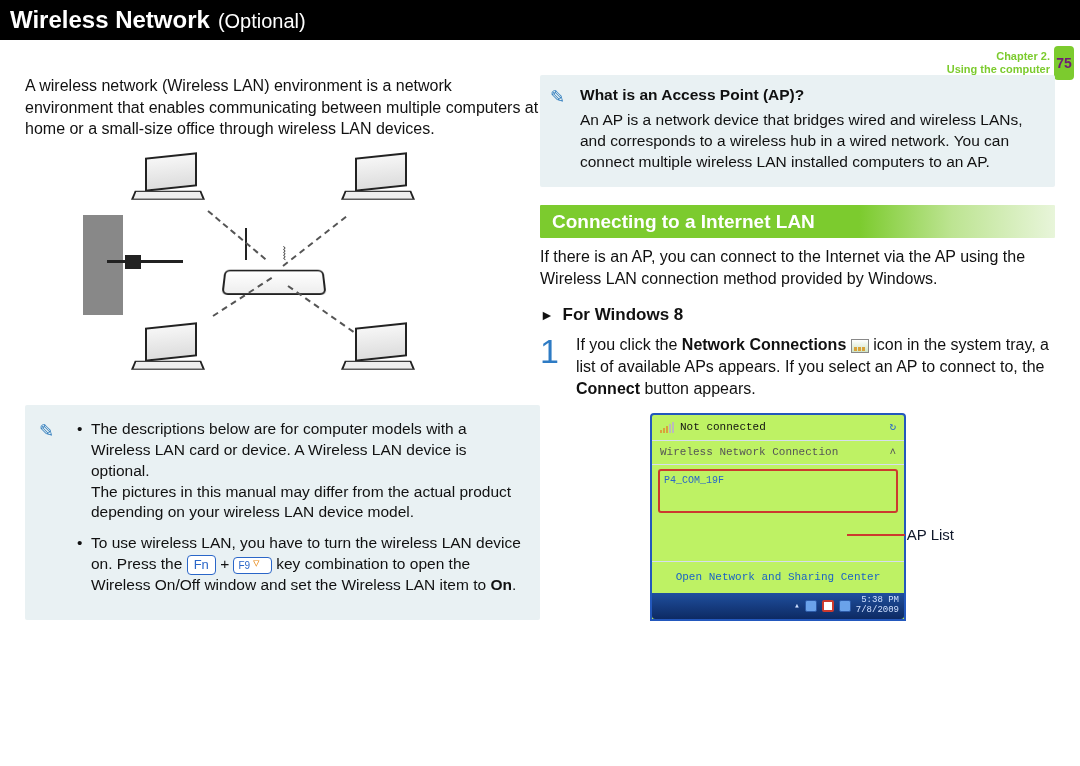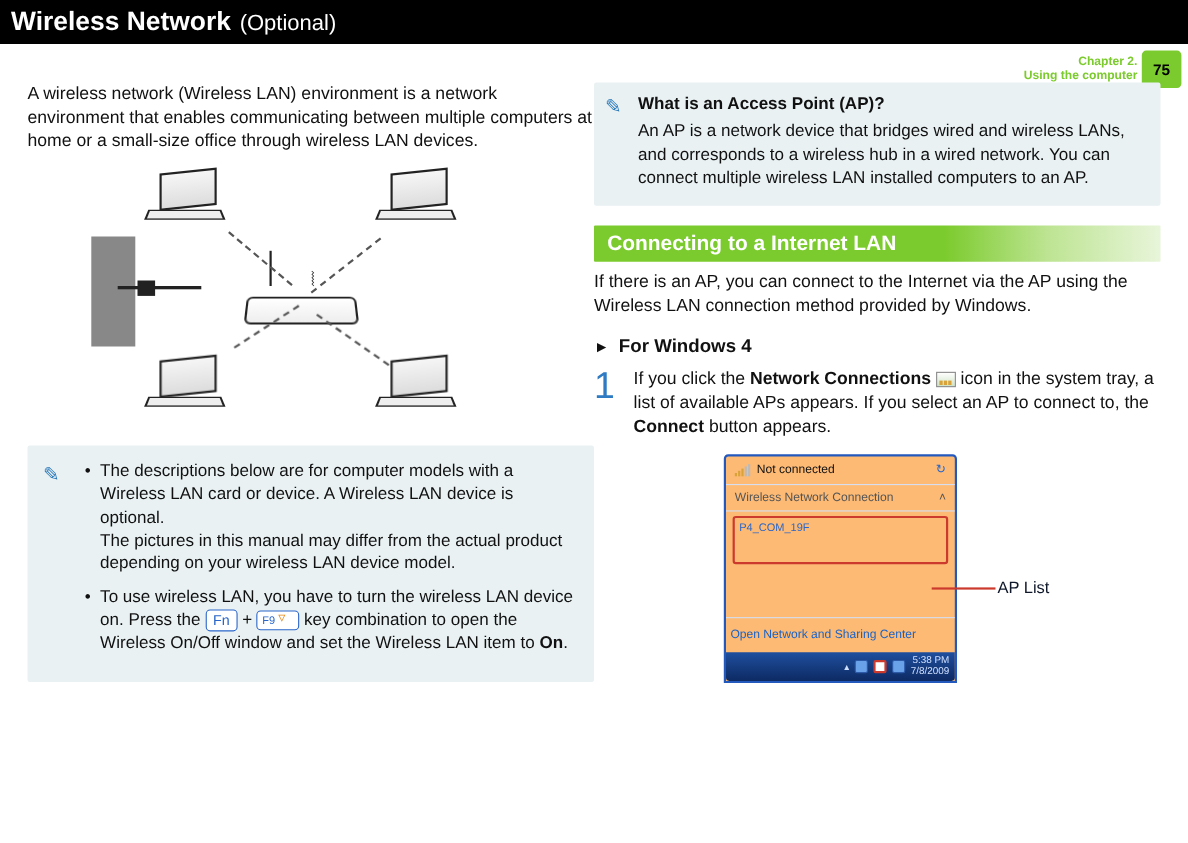"75" .page-badge { color: #000000 -> #701a75; width: 36px -> 20px }
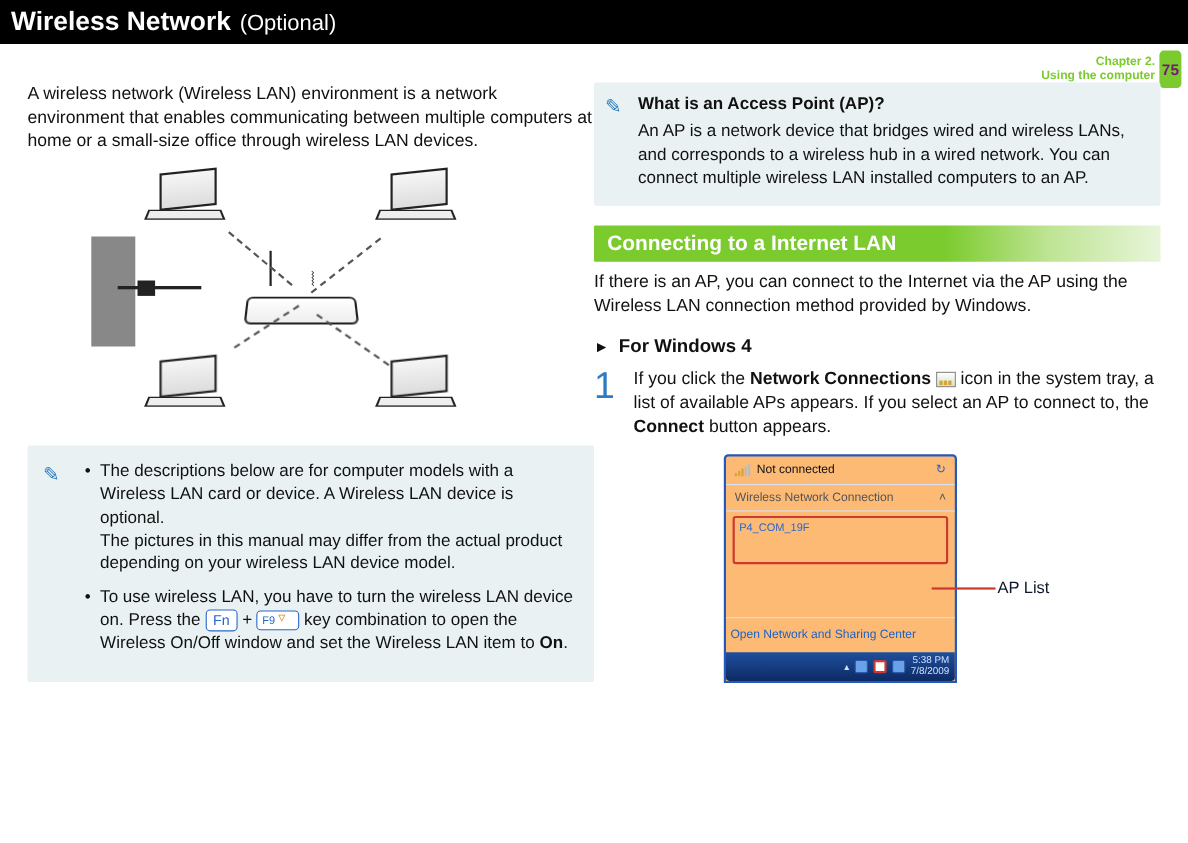"For Windows 4" span { text: 4 -> 8 }
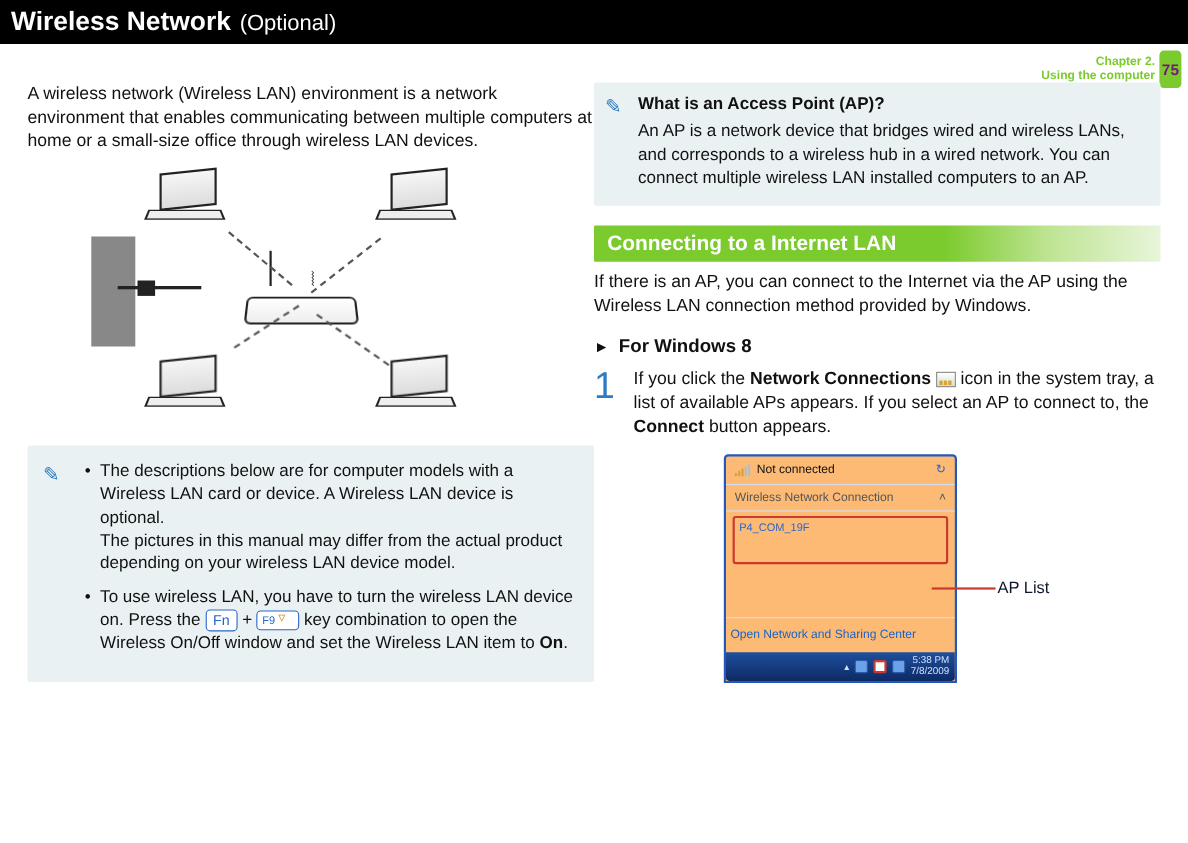"Not connected" .win-panel { background: #fdba74 -> #bef264; font-family: none -> Liberation Mono, monospace; width: 212px -> 256px }
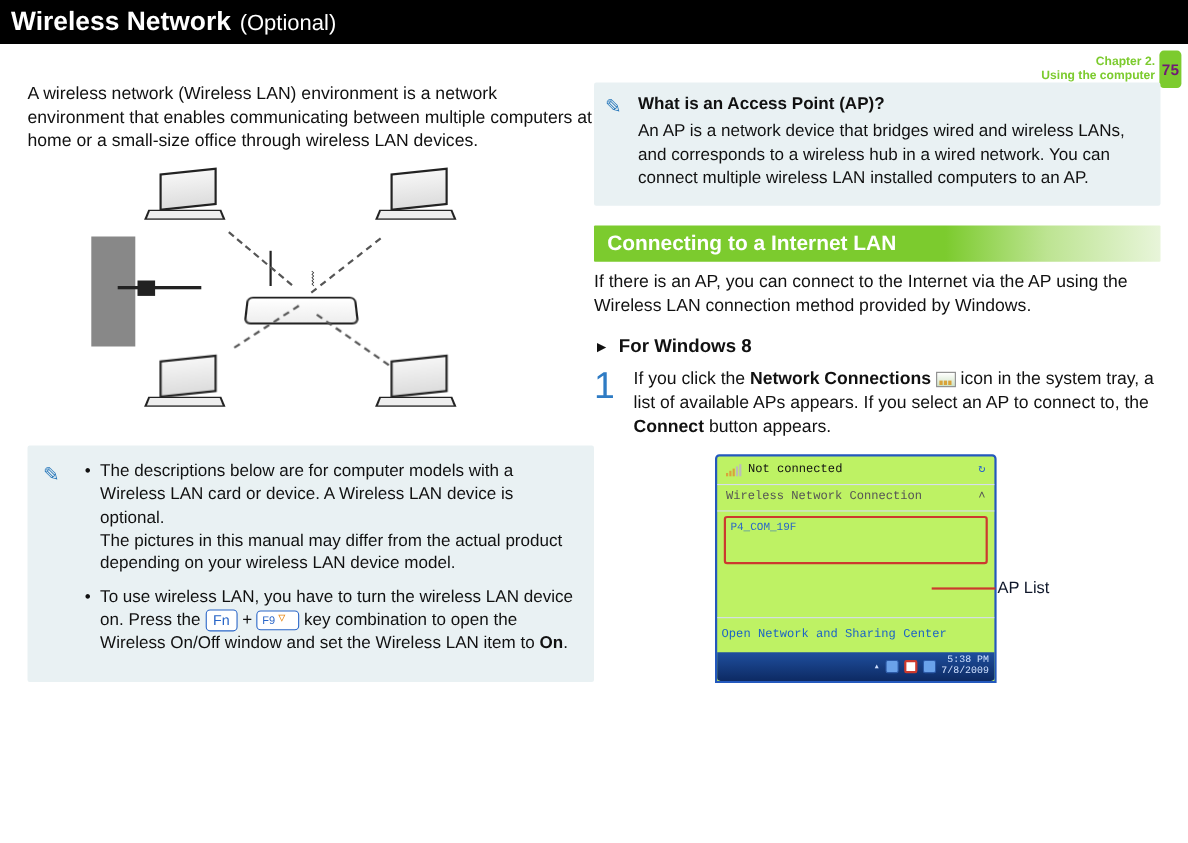"Open Network and Sharing Center" .win-panel .link { text-align: left -> center }
